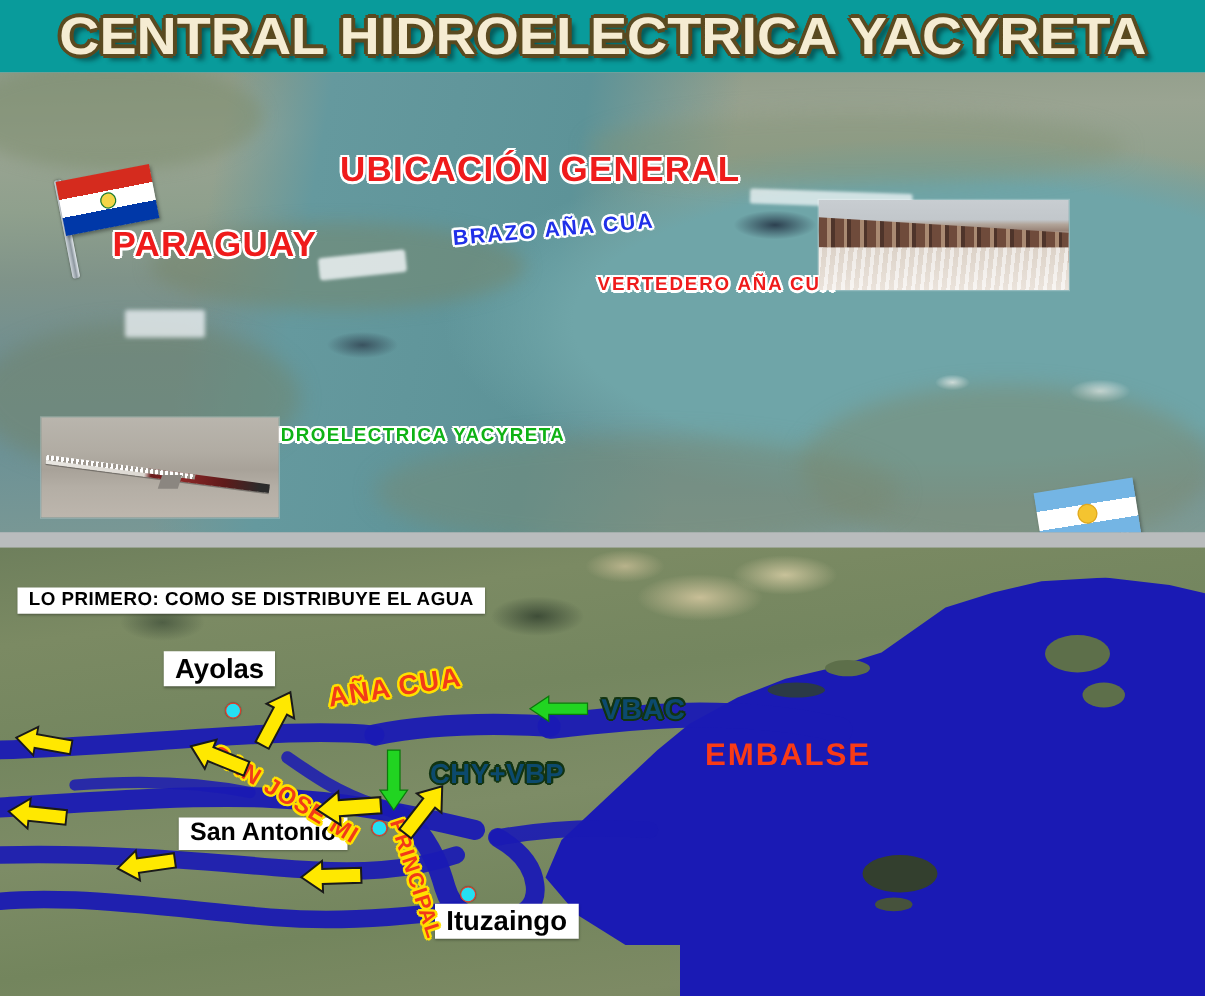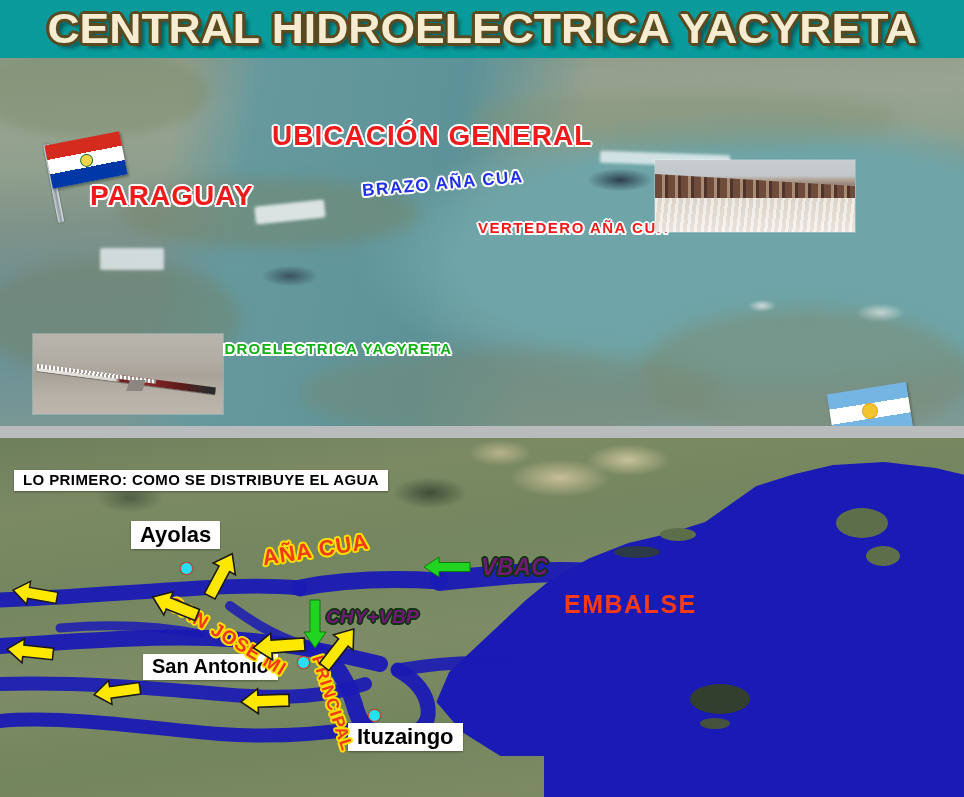"VBAC" .outline-black-green { color: #701a75 -> #0c4a6e; font-style: italic -> none }
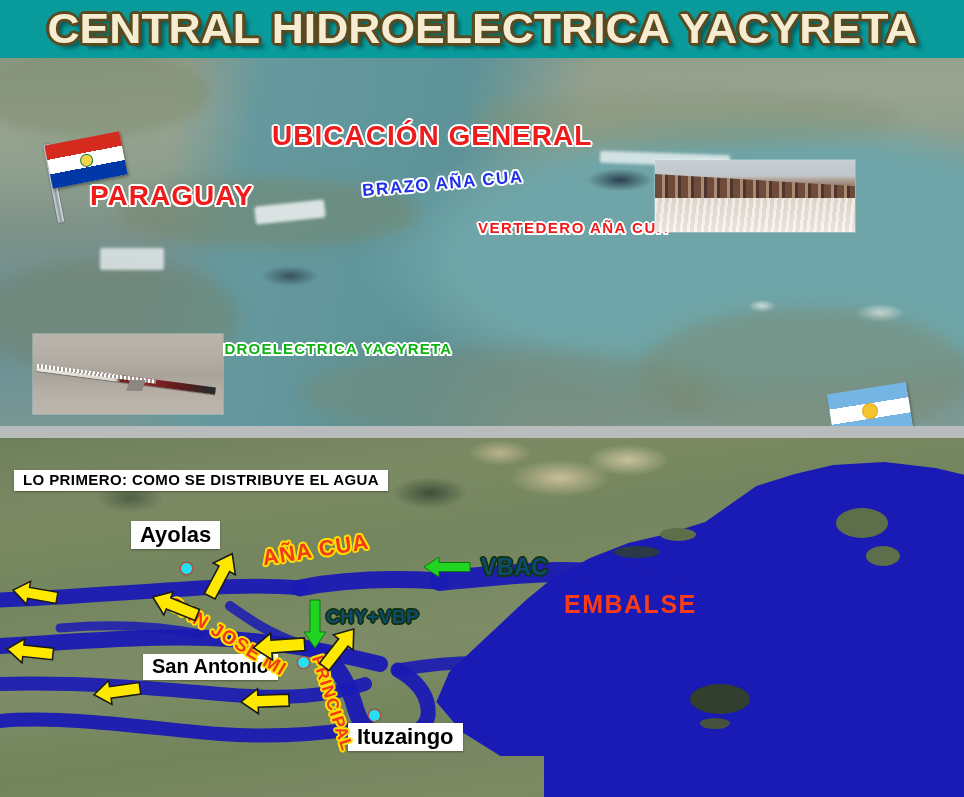"CHY+VBP" div.lbl { font-size: 19px -> 22px; left: 326px -> 344px }
